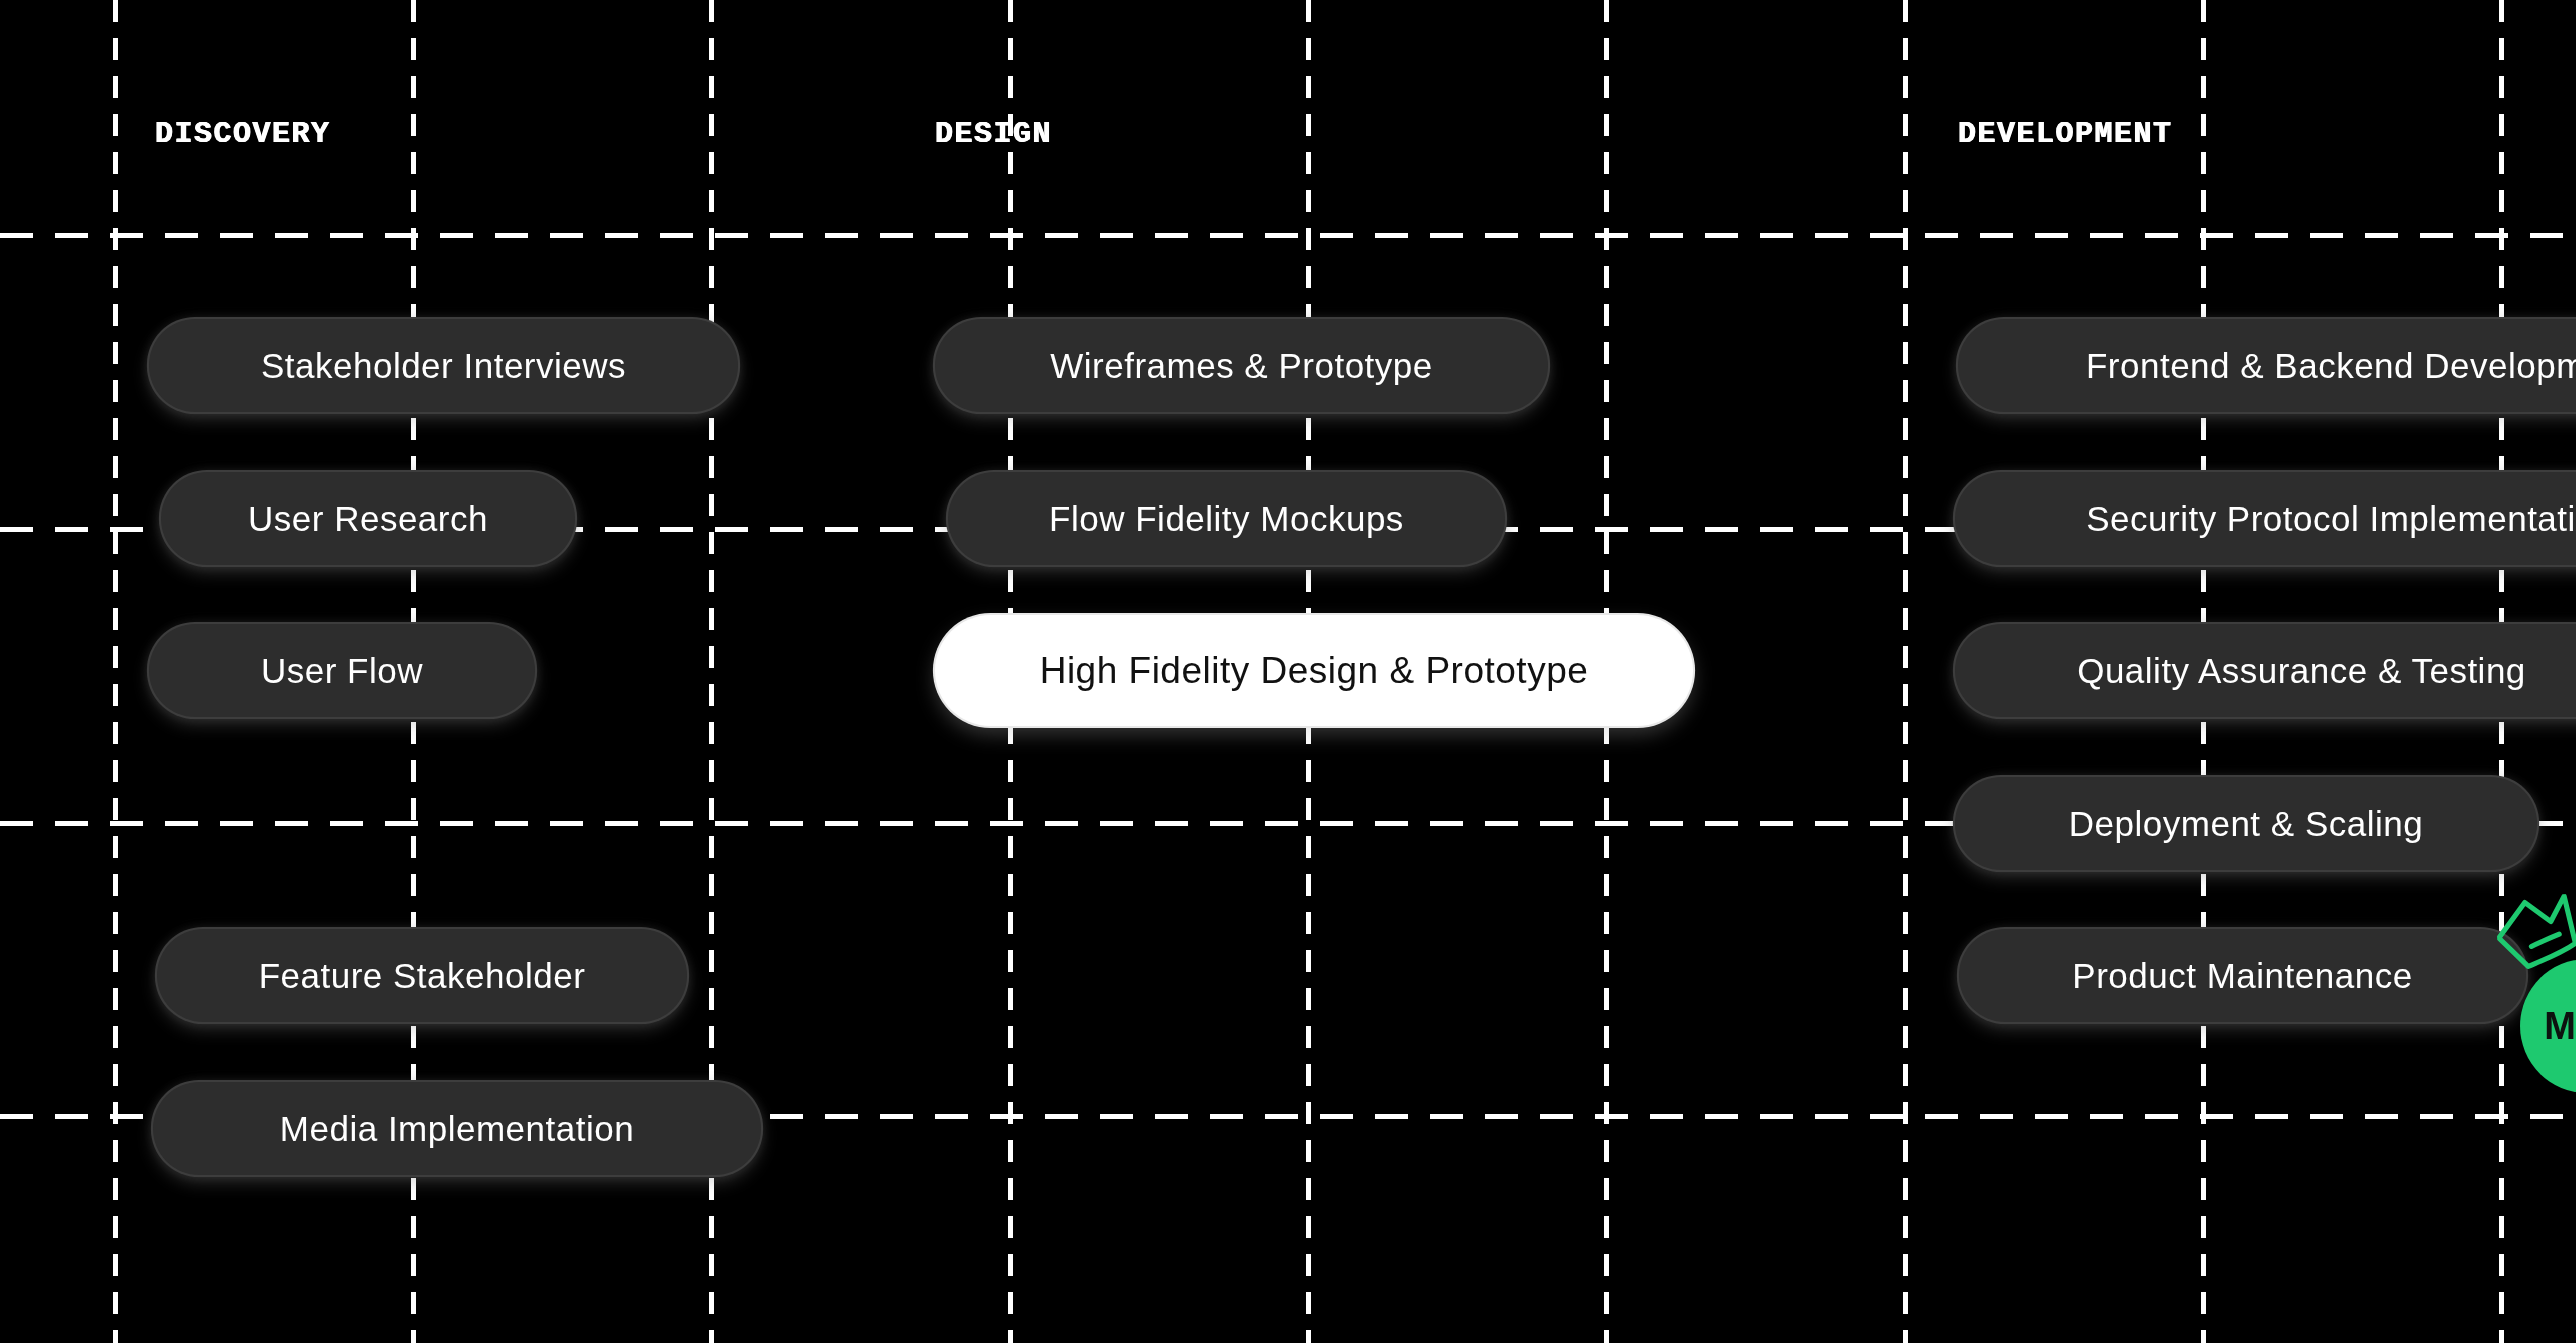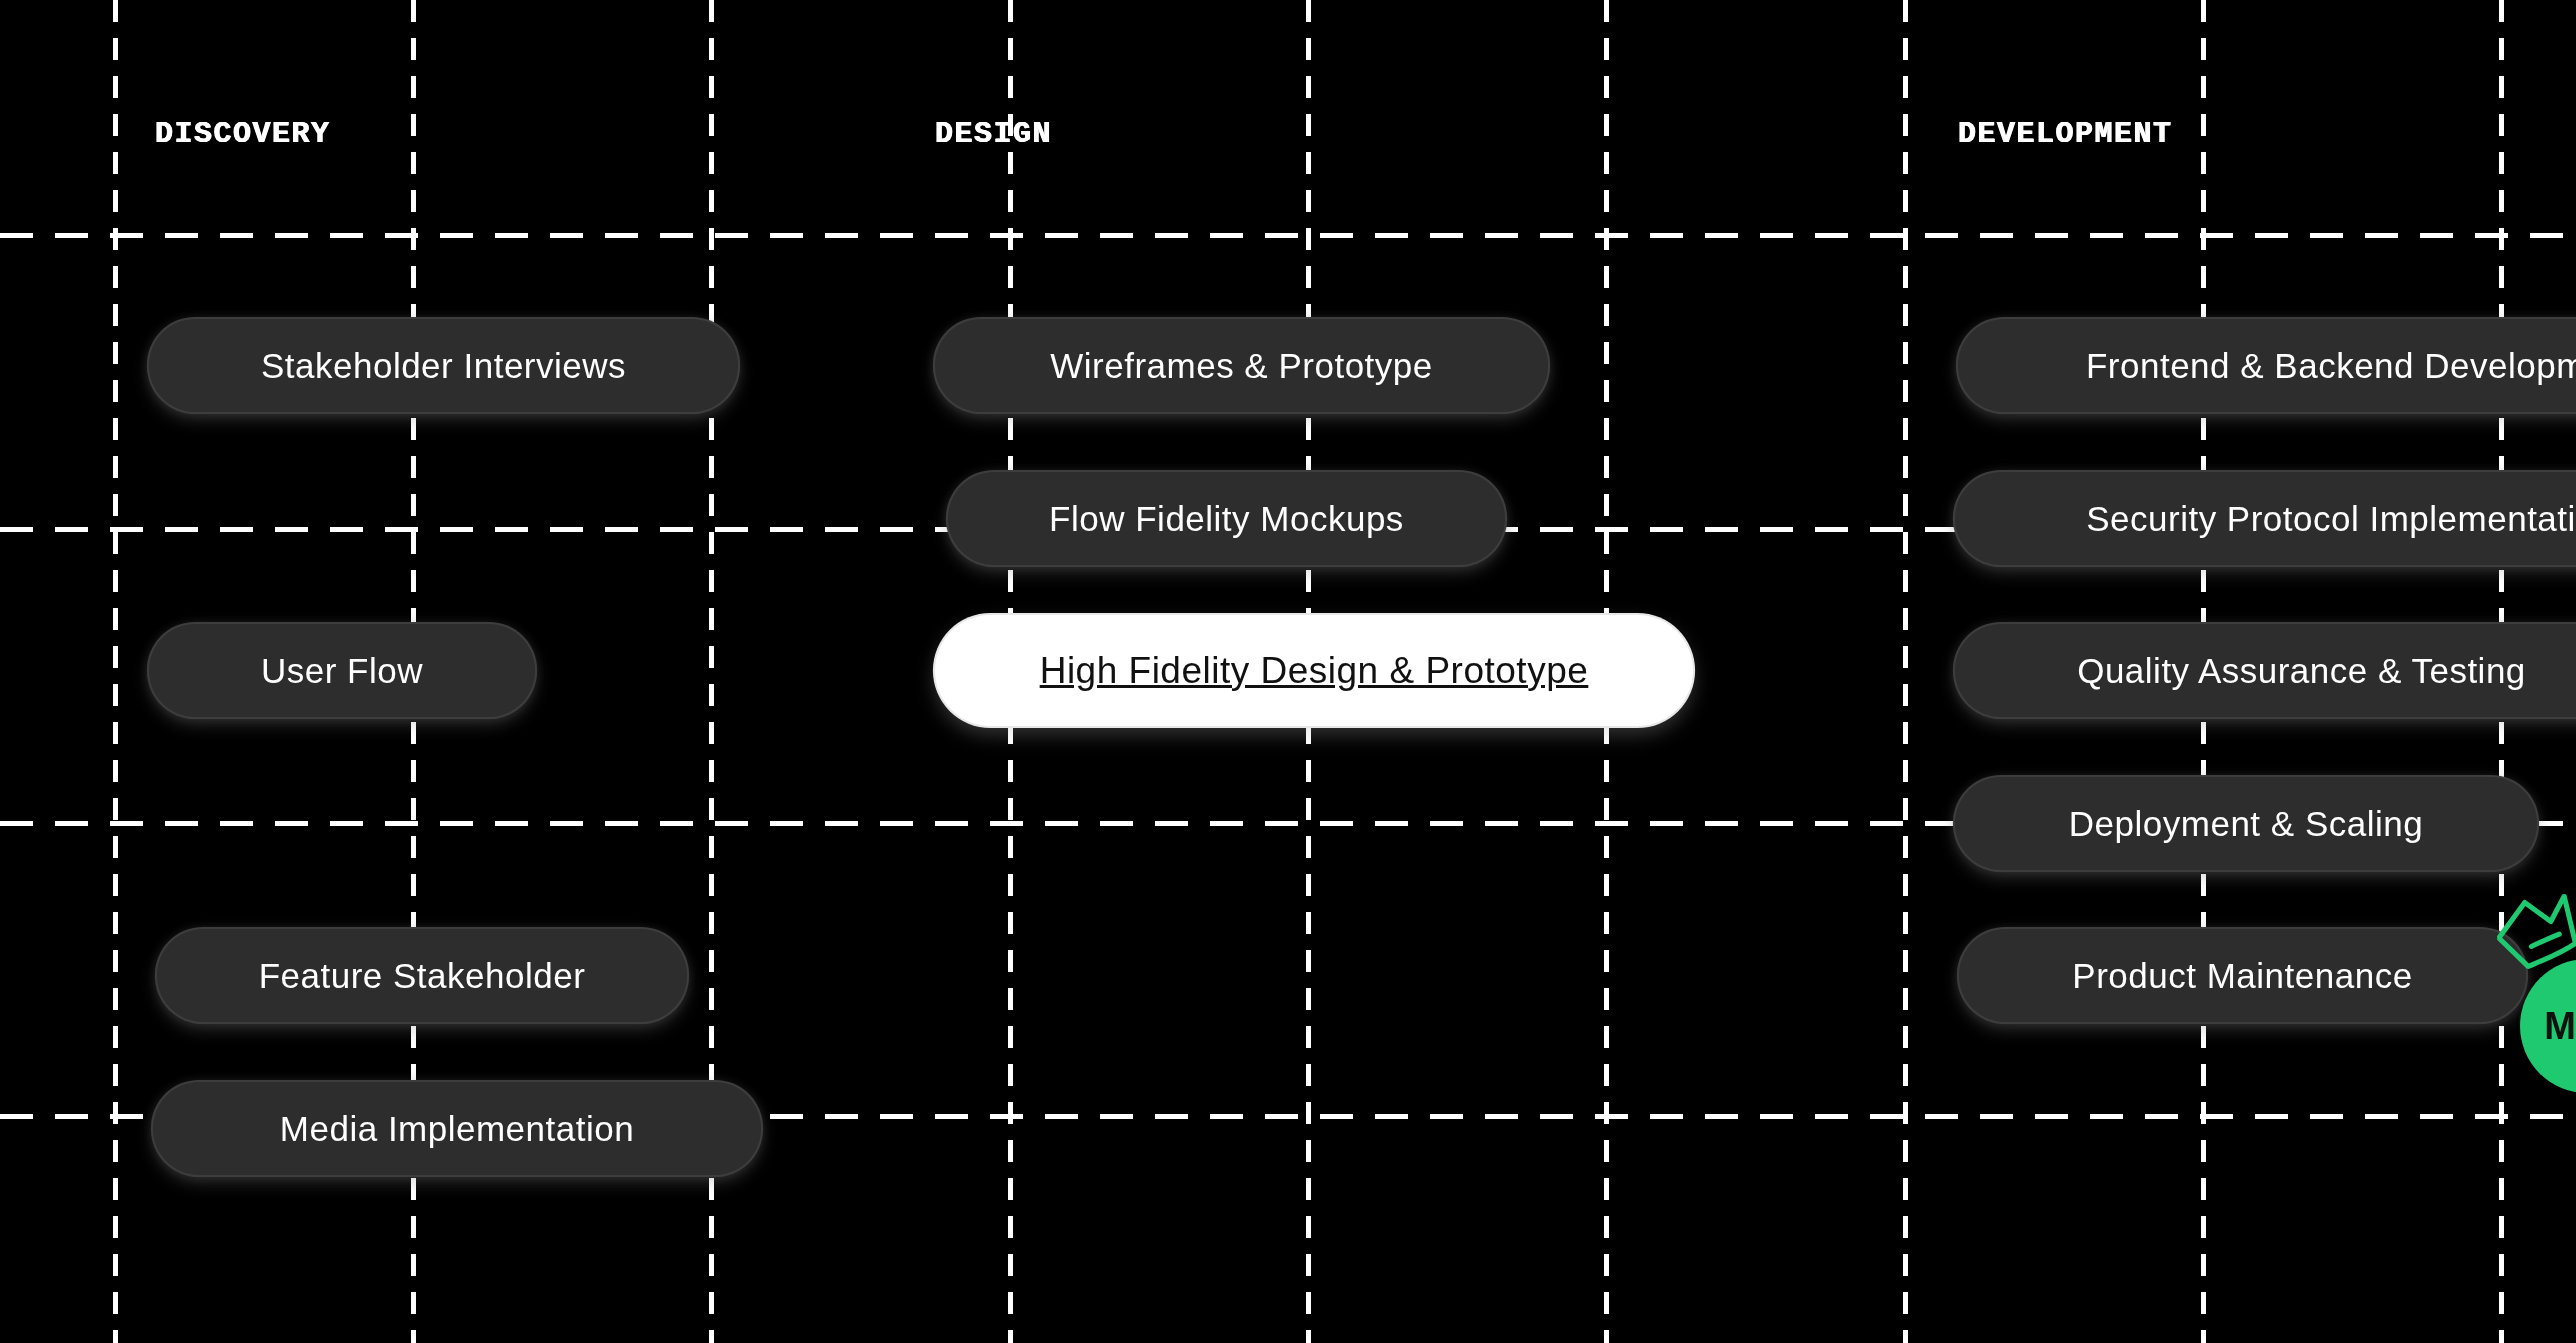"User Research" div.pill { html: none -> <div>User Research</div> }
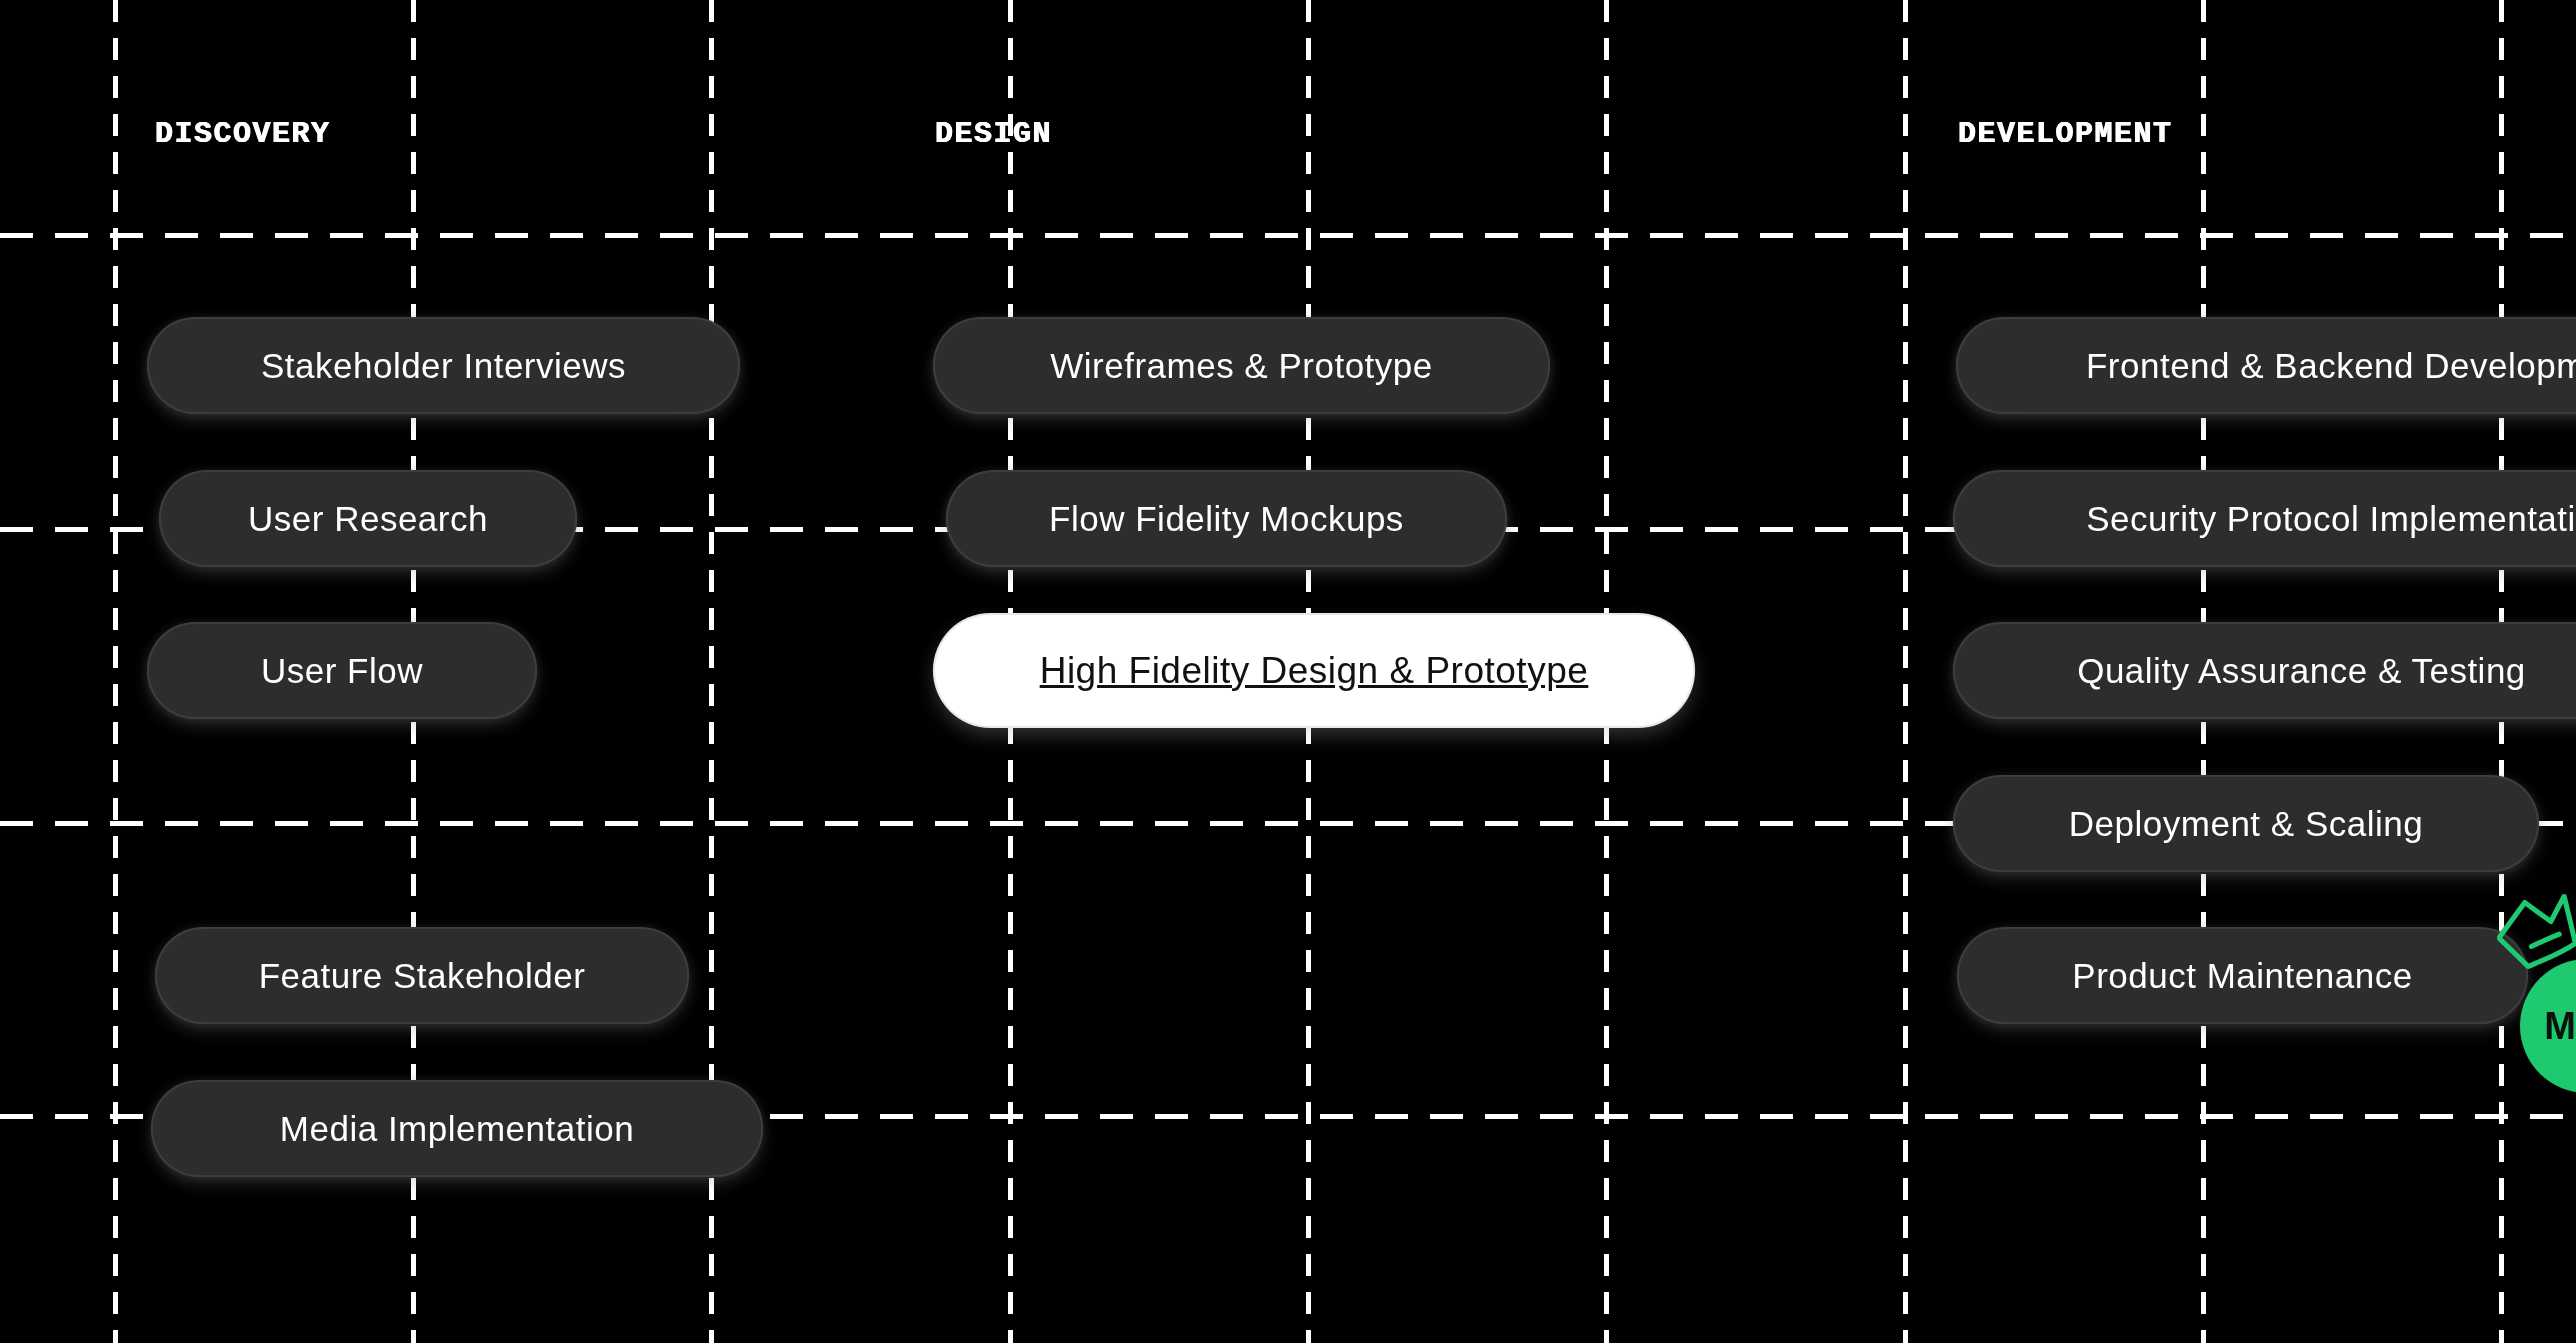"High Fidelity Design & Prototype" .pill.highlight { text-decoration: underline -> none }
